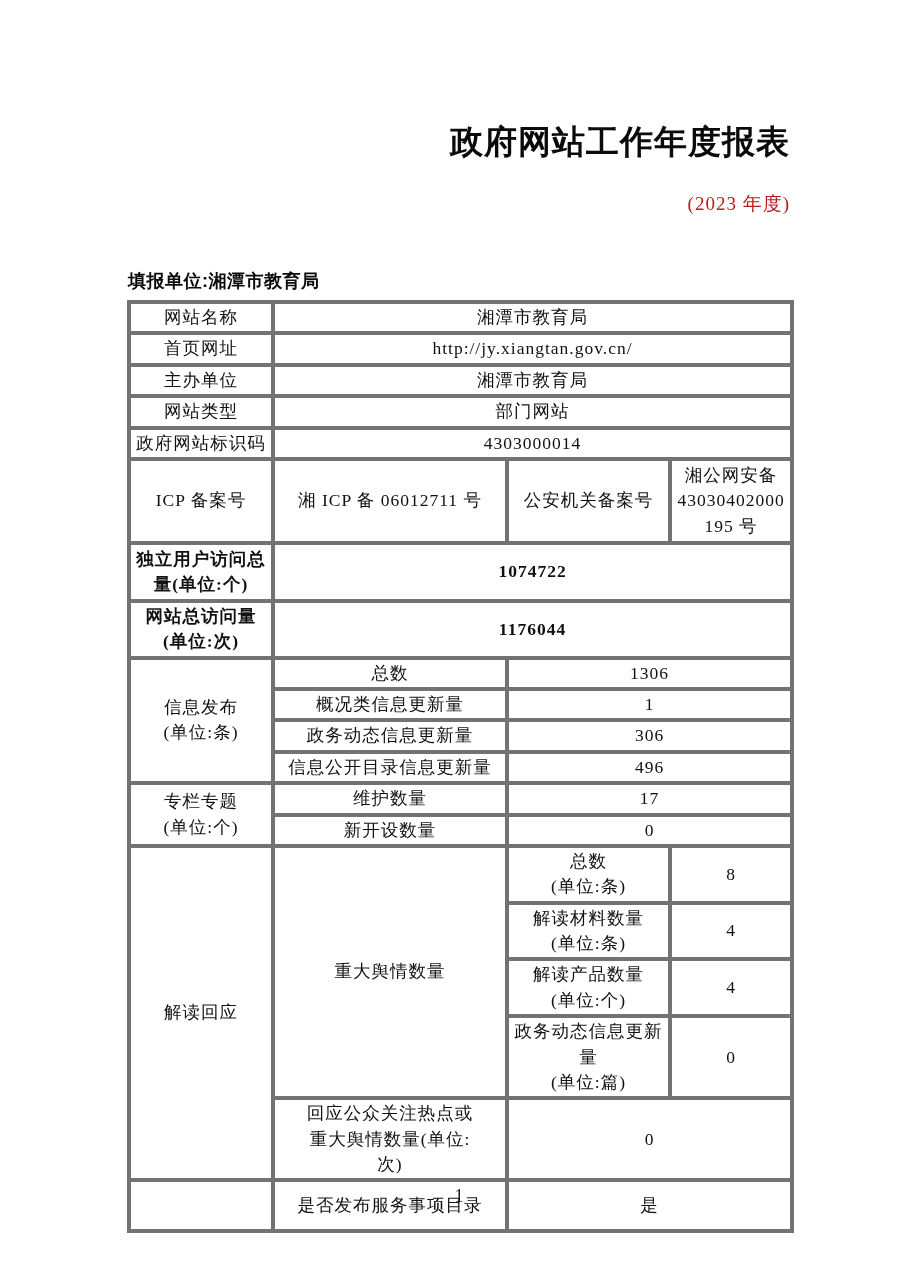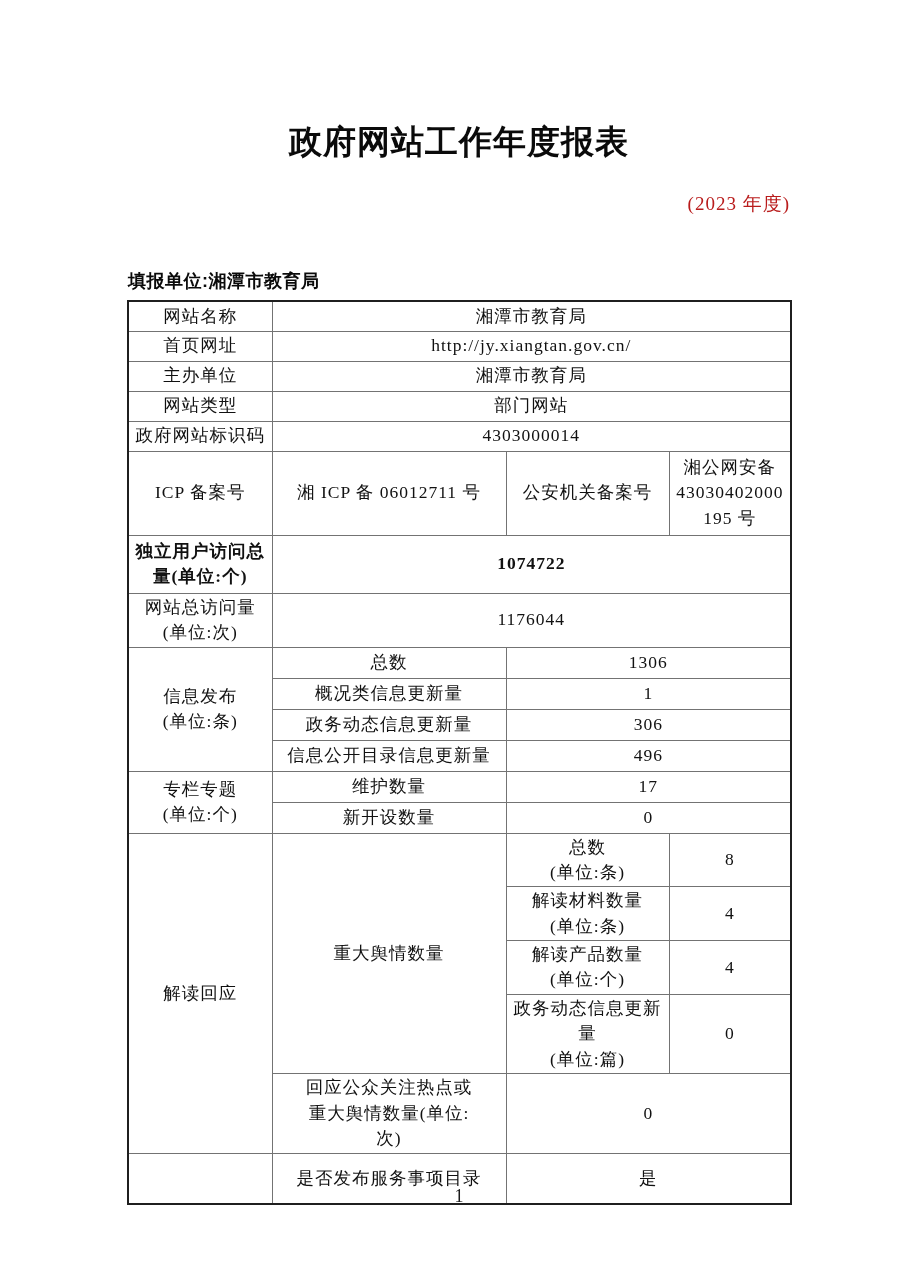"政府网站工作年度报表" .doc-title { text-align: center -> right }
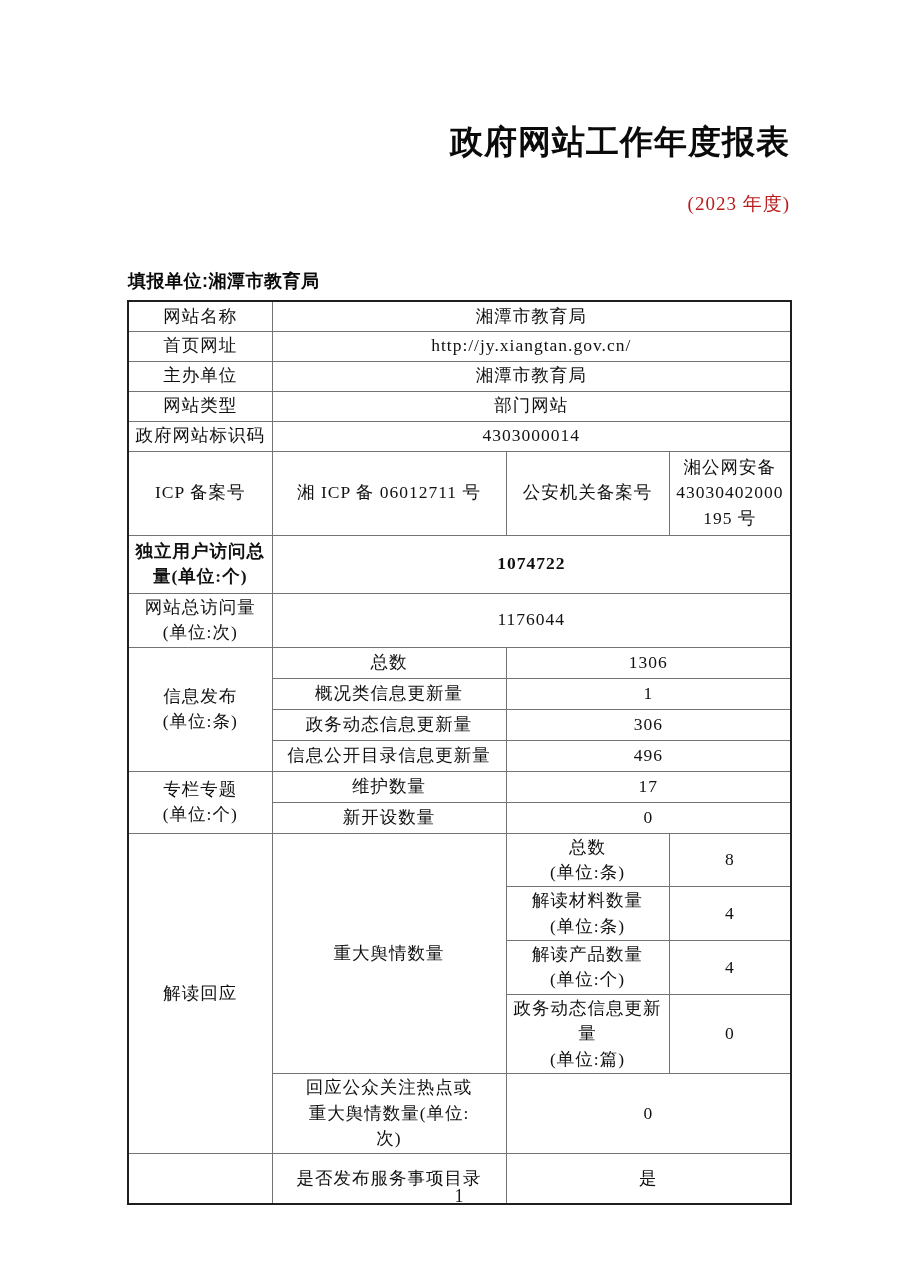"网站名称" table.report td { border: 1px solid #737373 -> 4px solid #737373 }
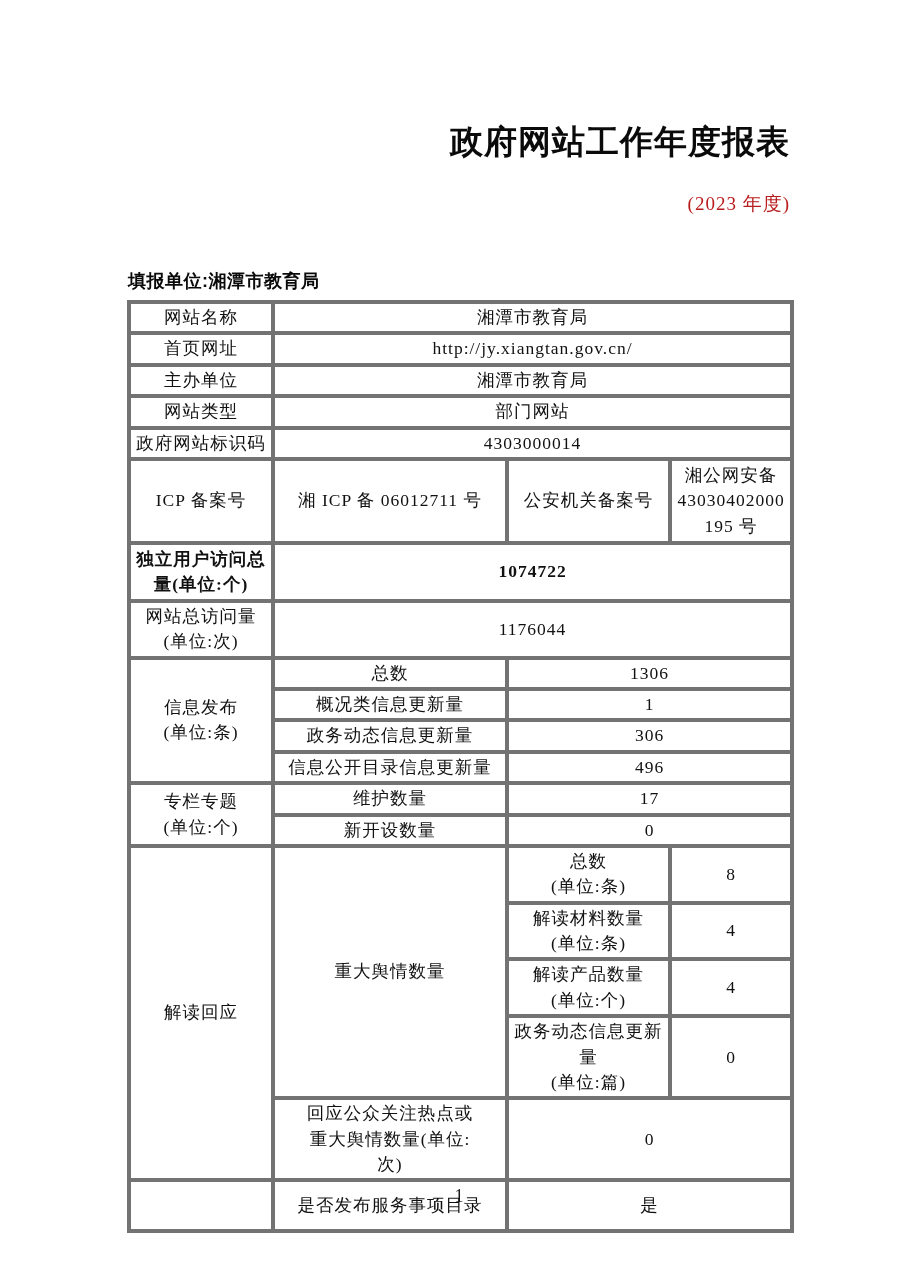"网站总访问量" .h54 { font-weight: none -> bold }
